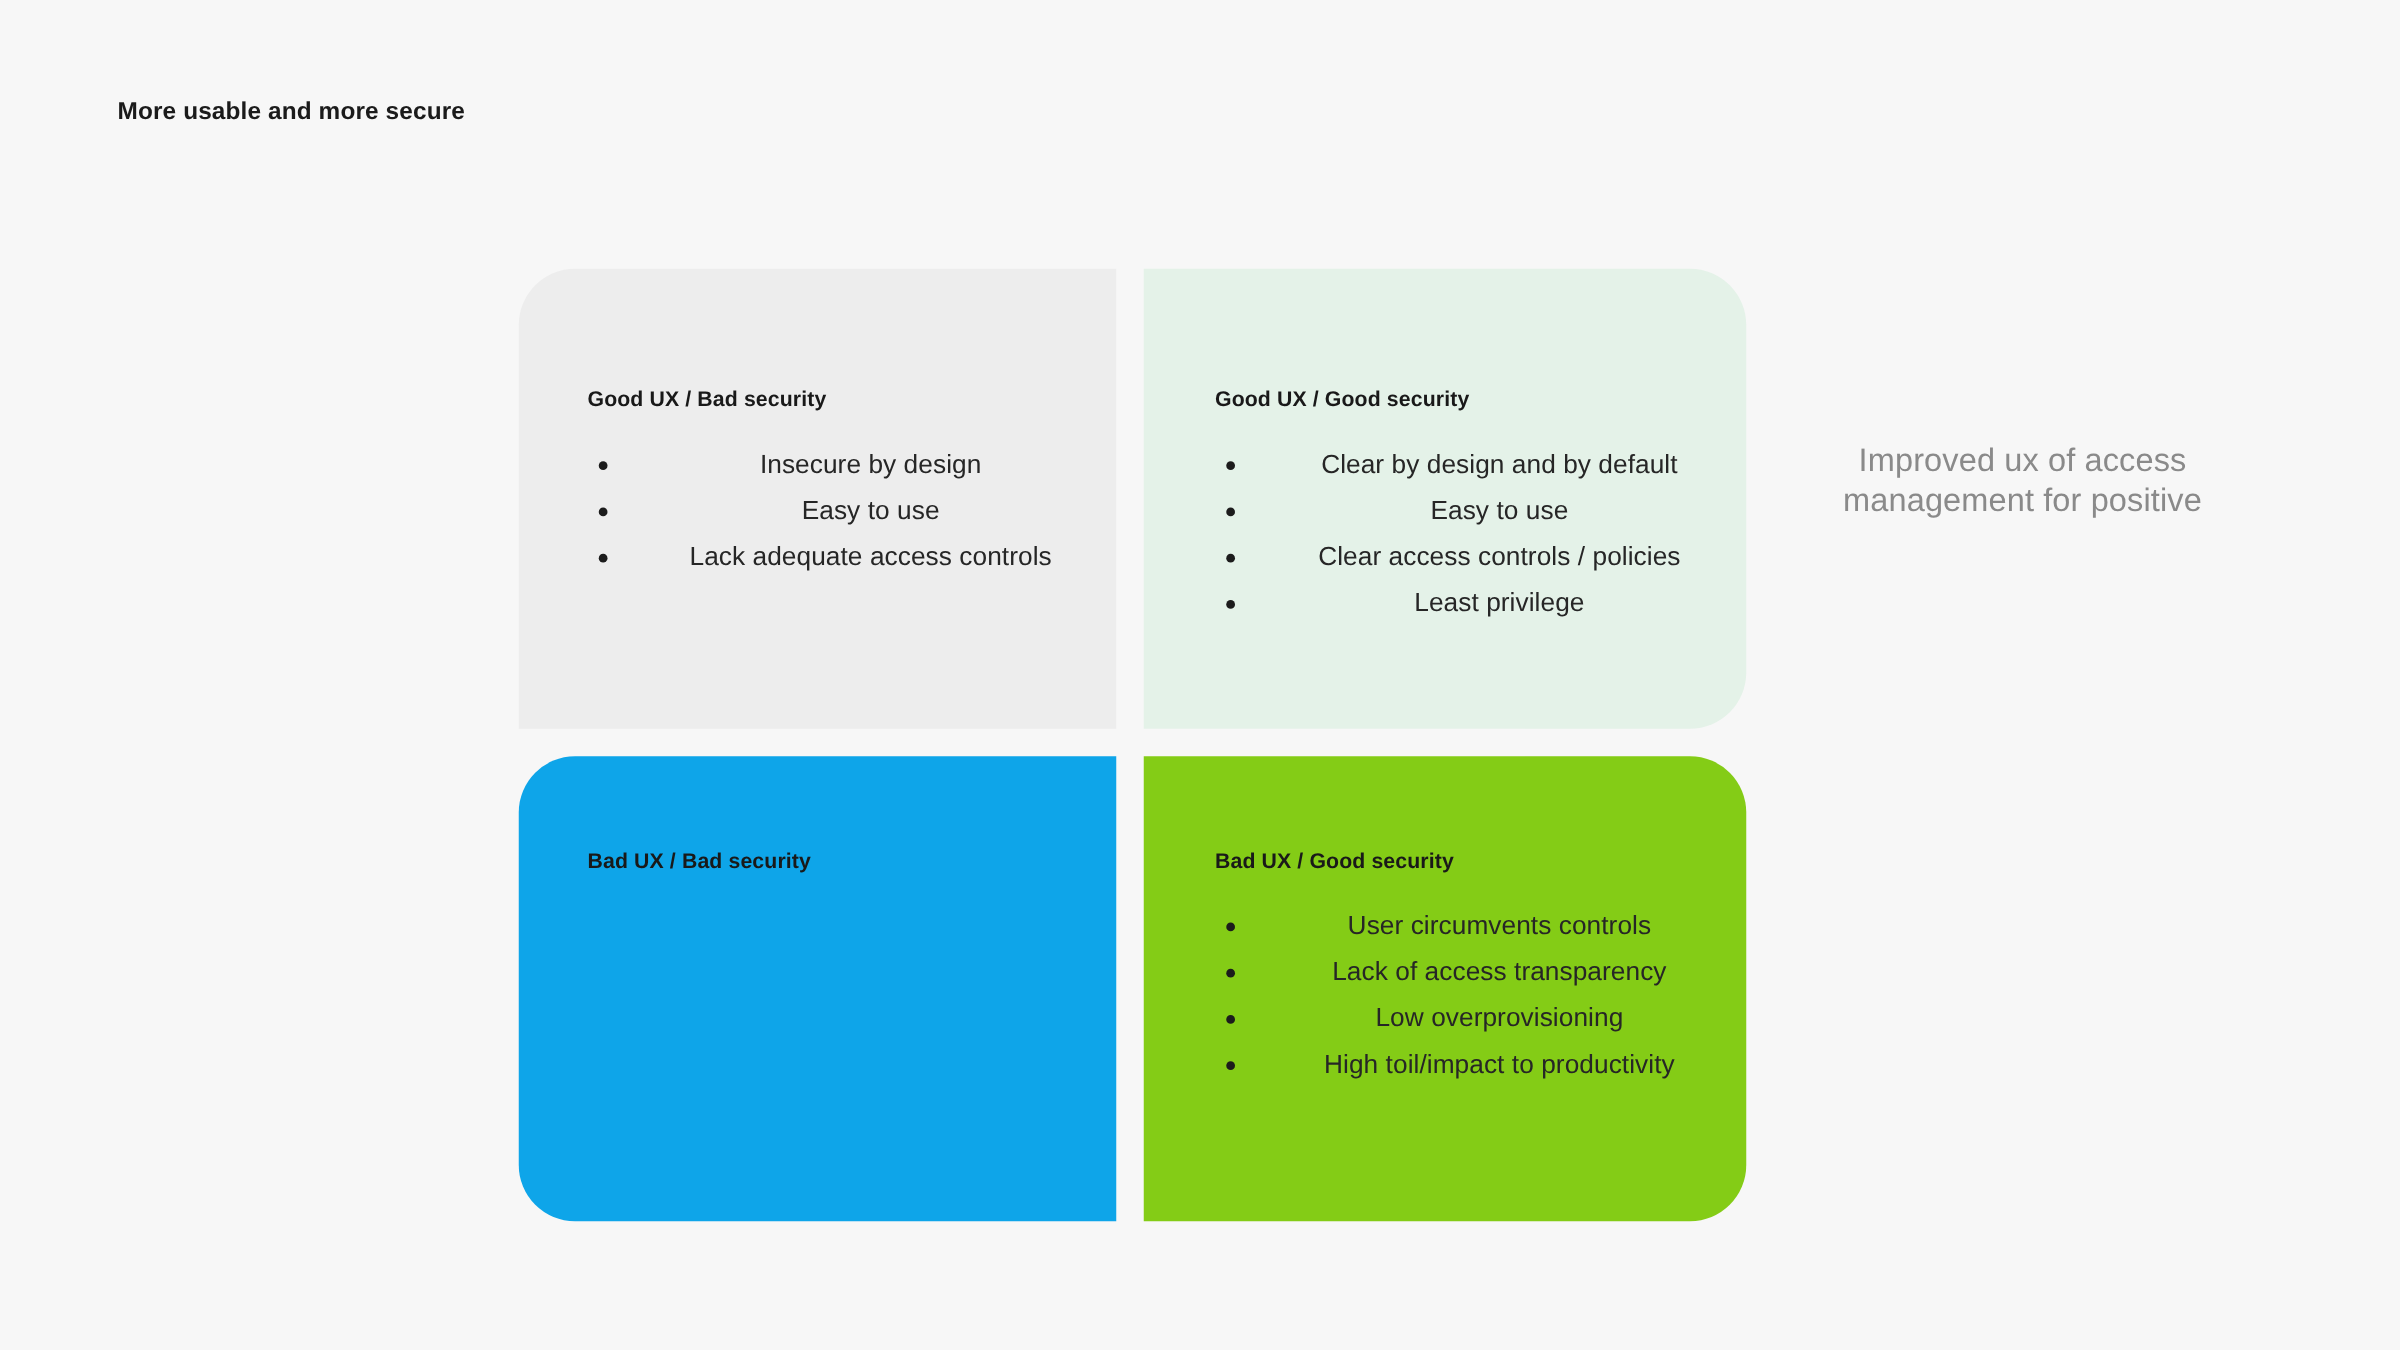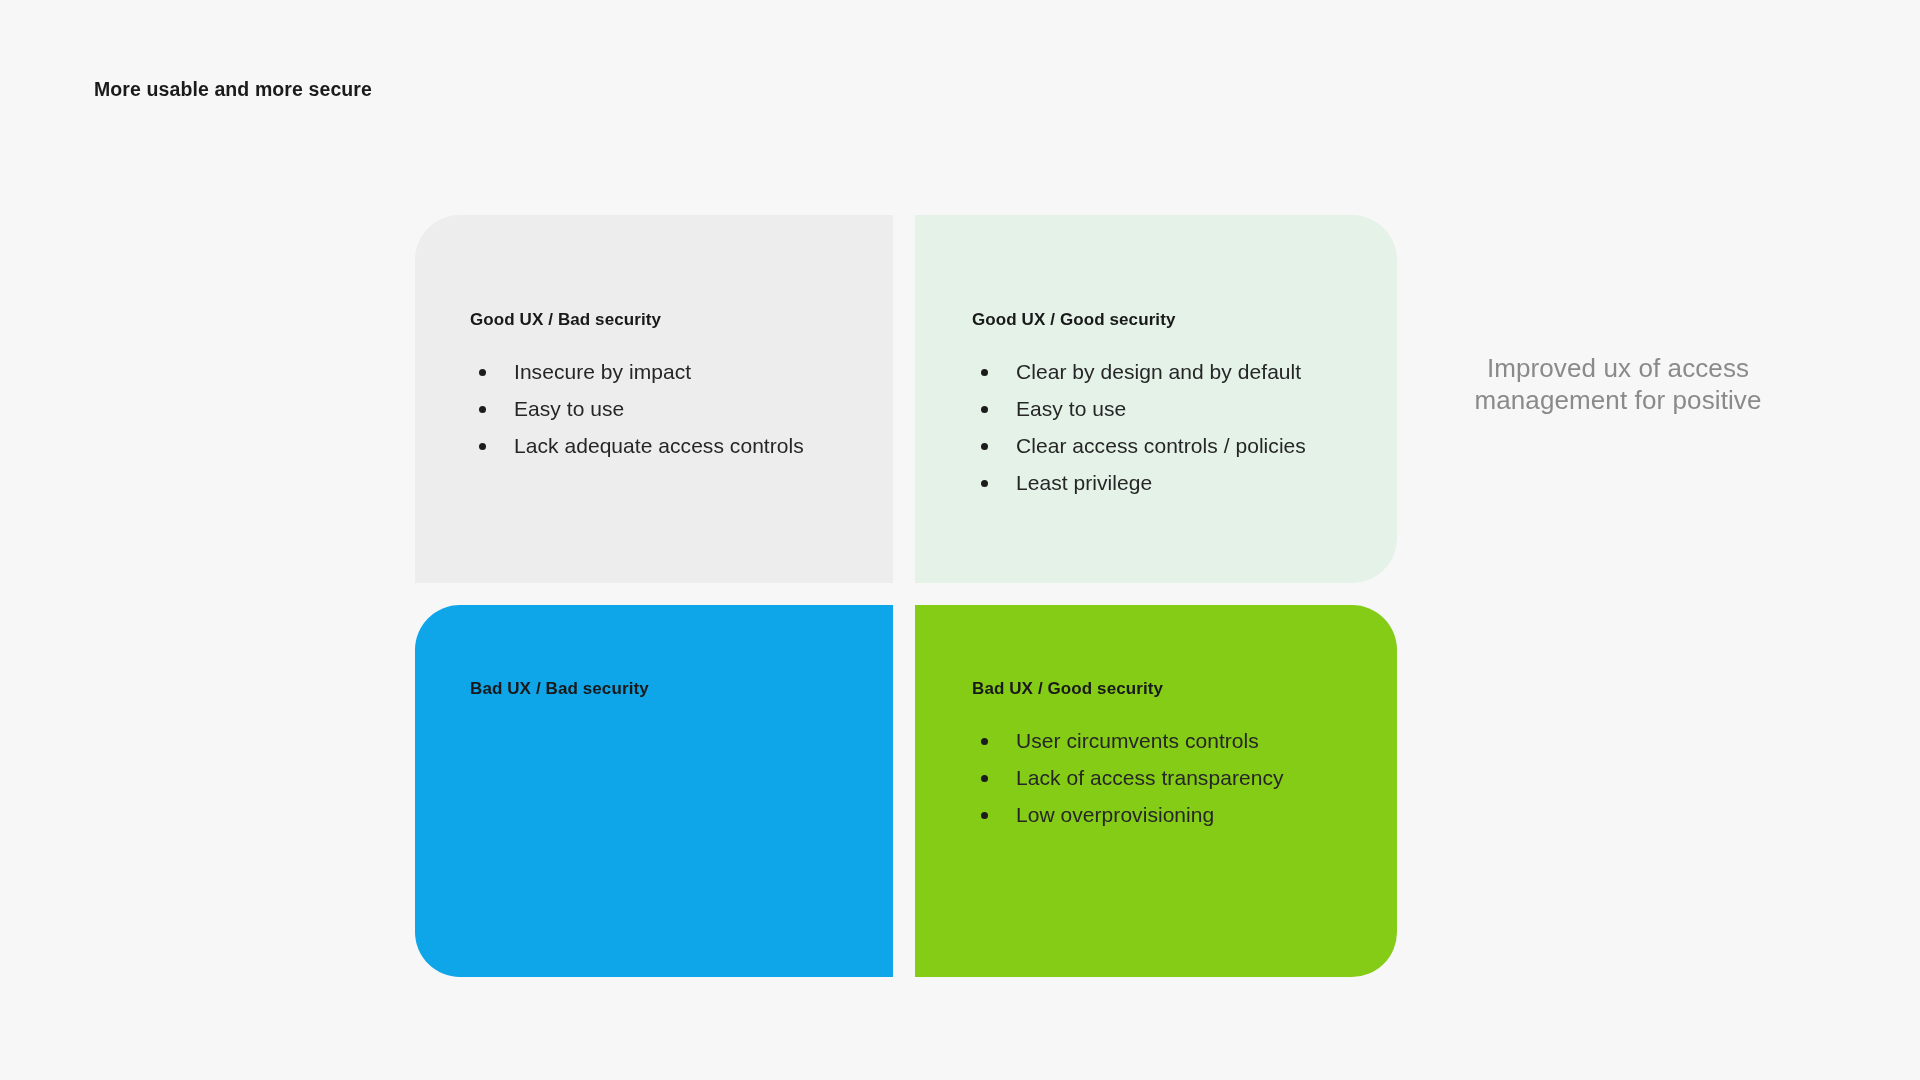"Good UX / Bad security" .quadrant-grid { text-align: none -> center }
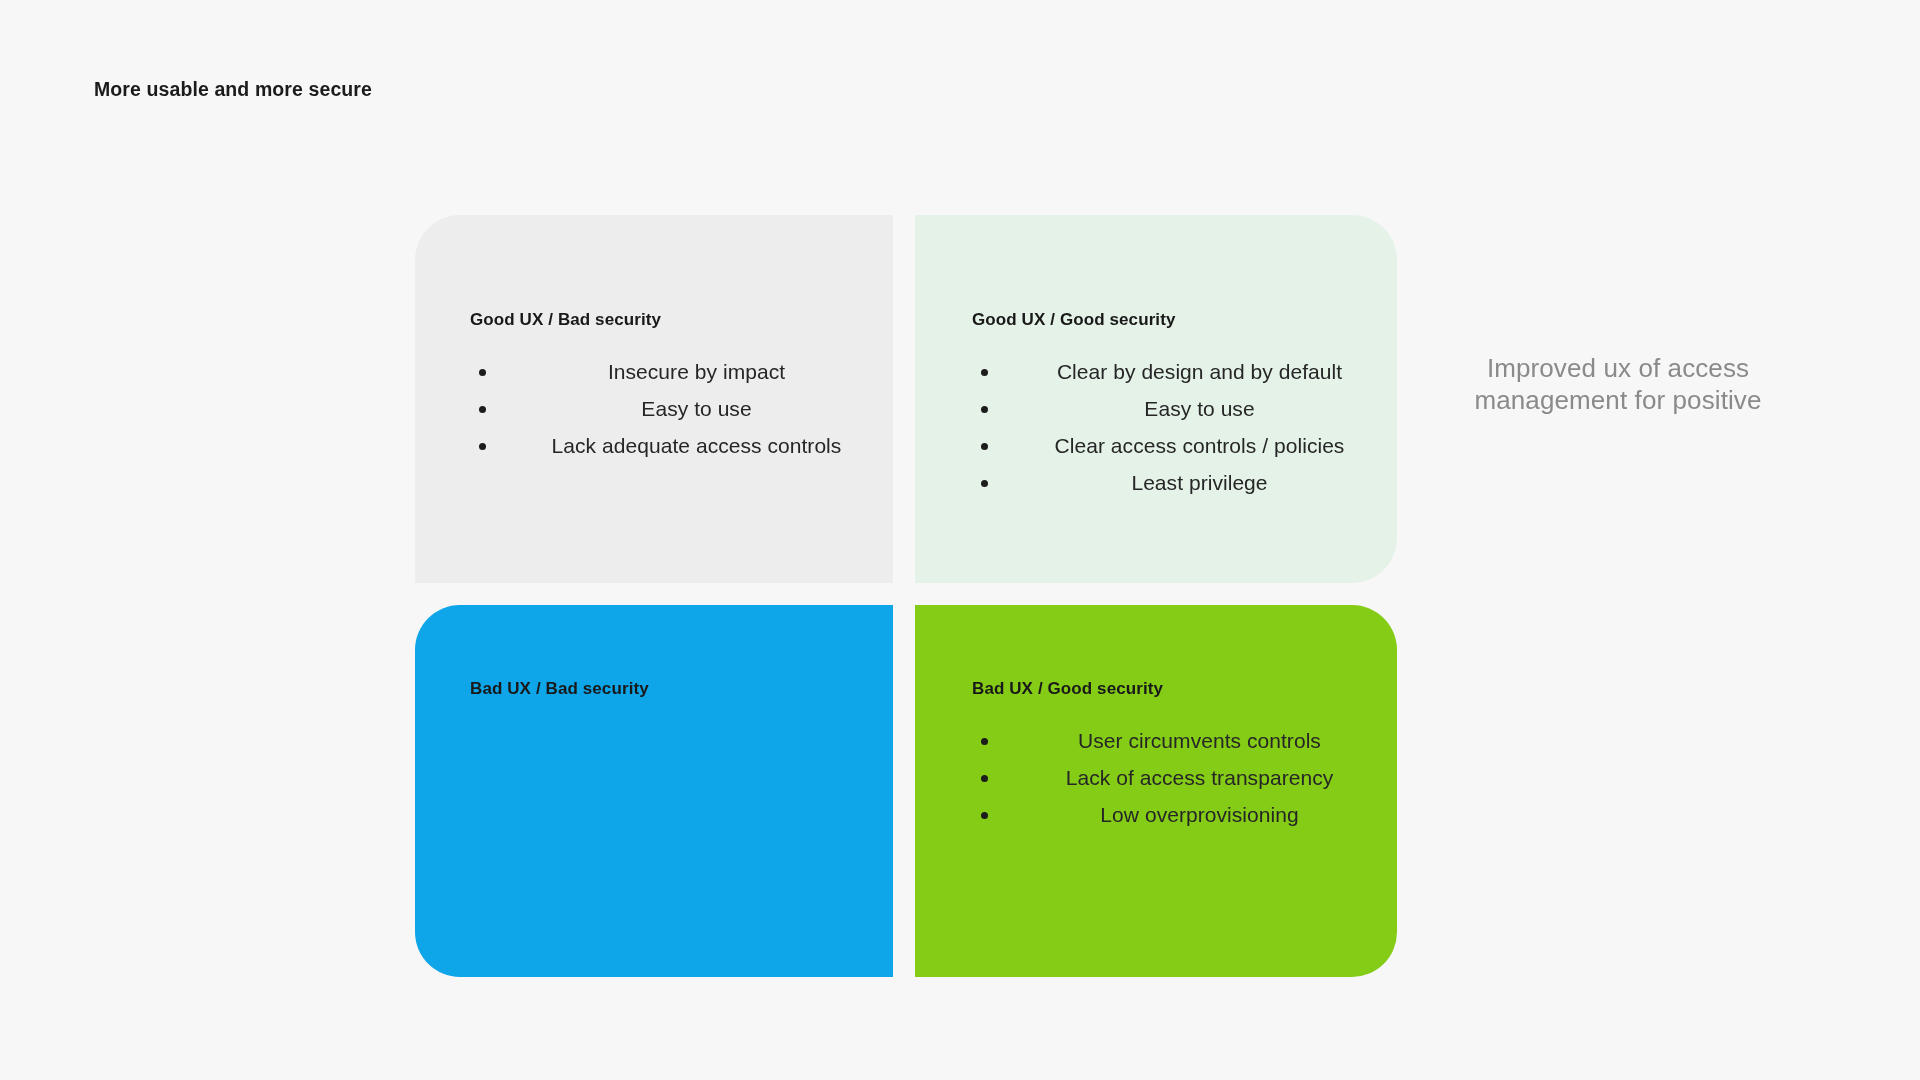"Insecure by impact" span { text: impact -> design }
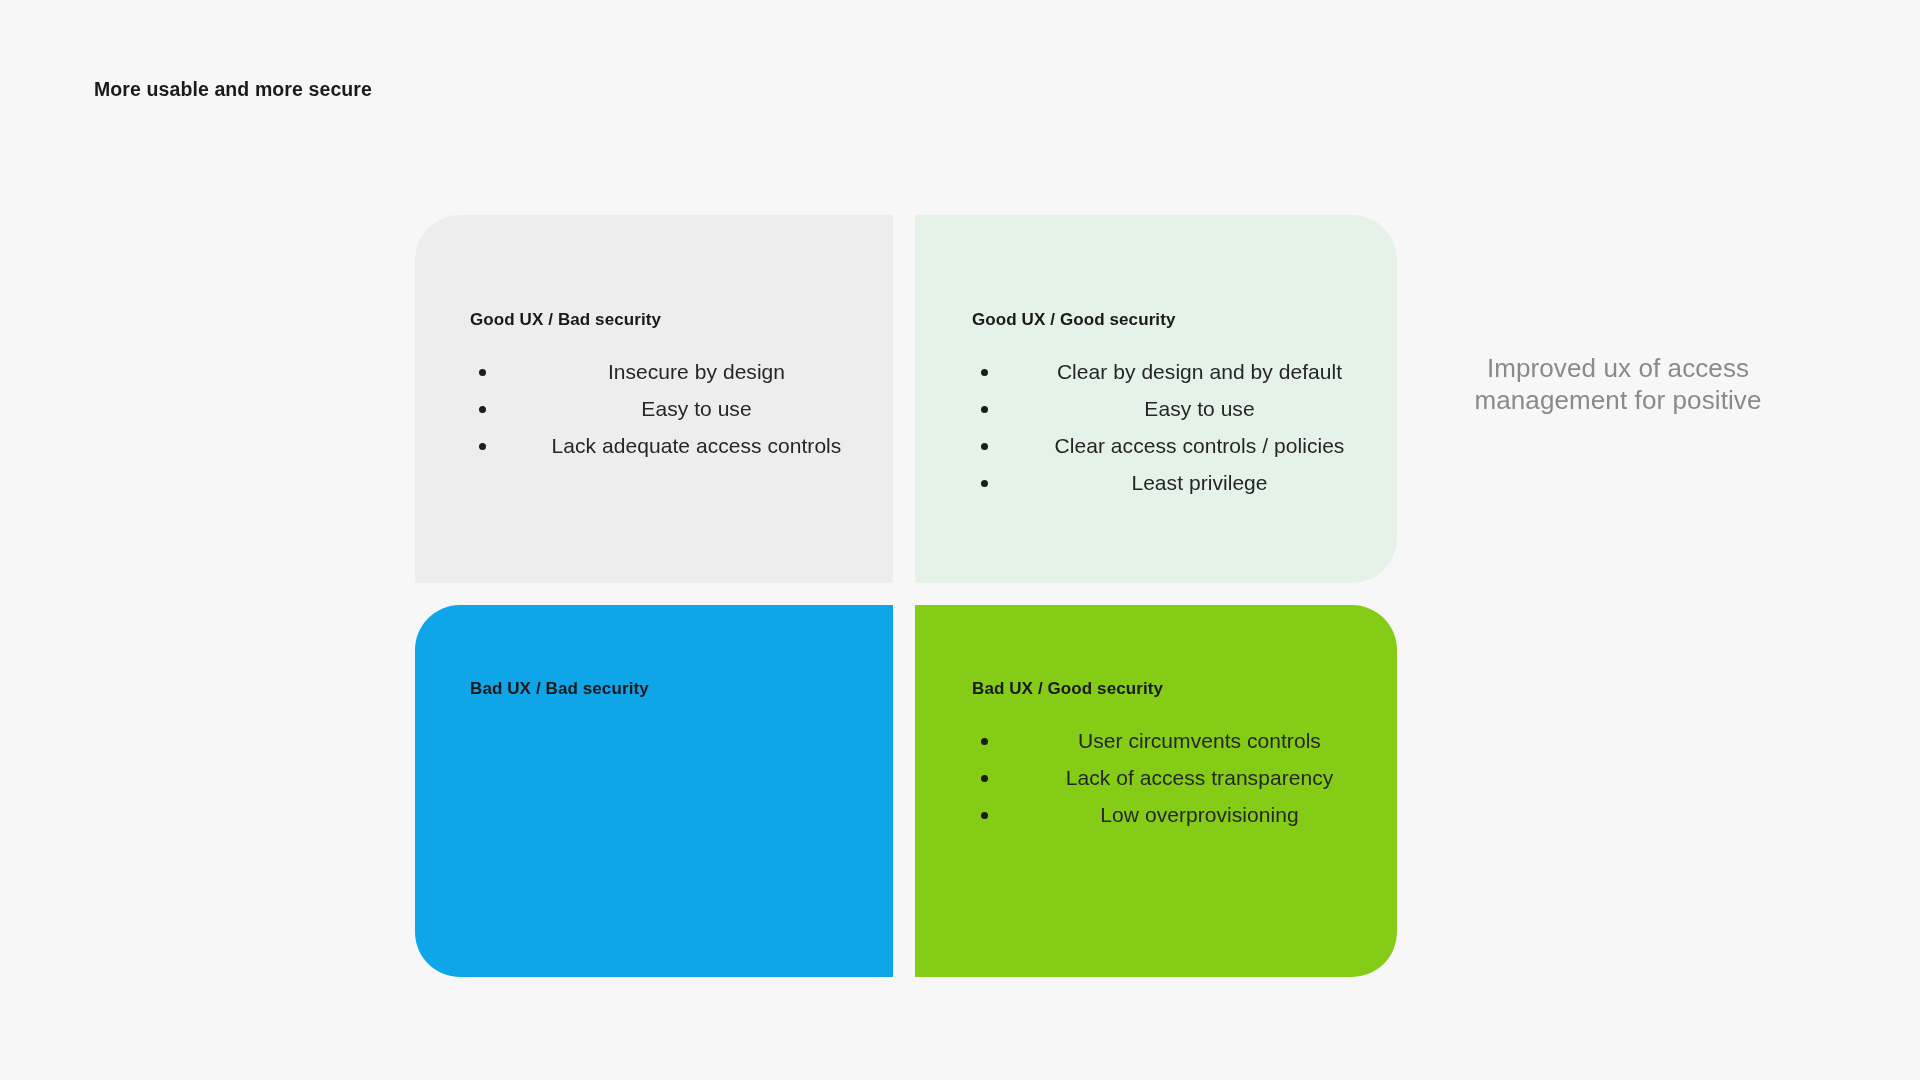"High toil/impact to productivity" li { html: none -> <li> <span></span> <span>High toil/impact to productivity</span> </li> }
